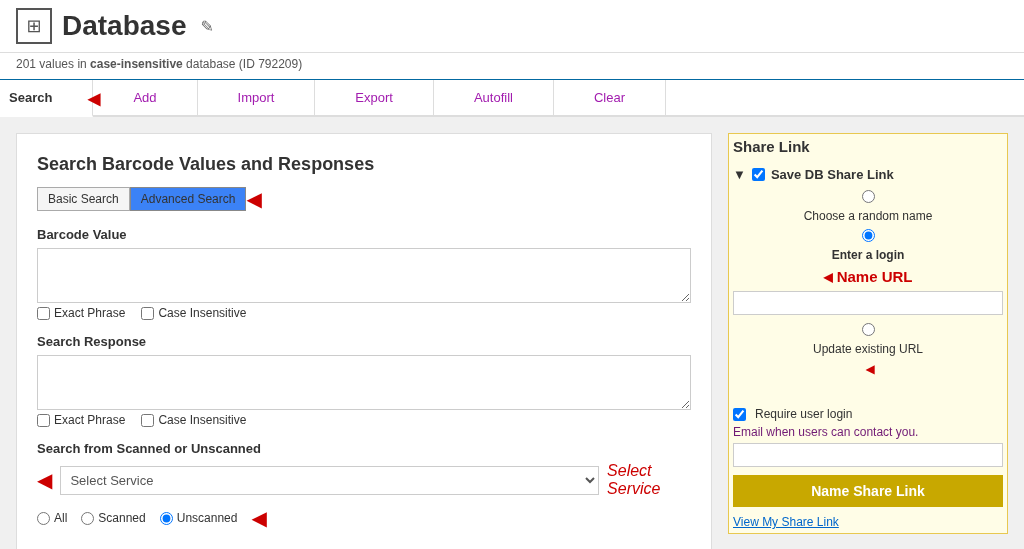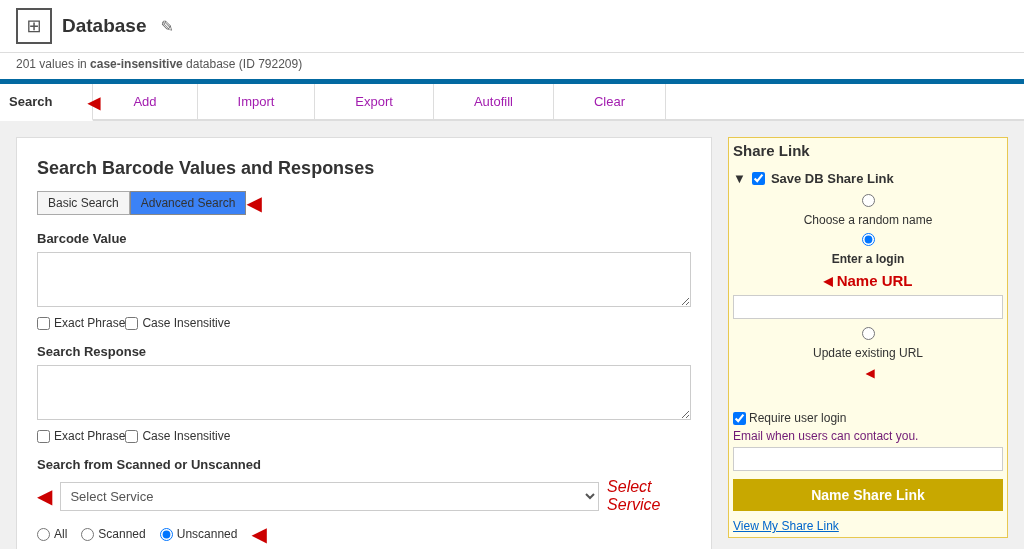"Database" .header-title { font-size: 19px -> 28px }
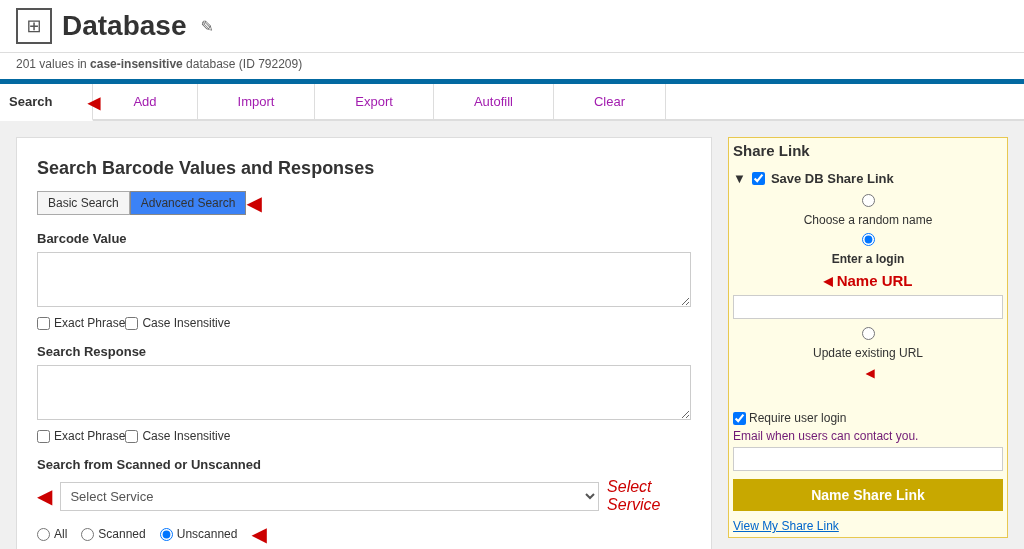"201 values in case-insensitive database" .header-sub { border-bottom: 5px solid #0369a1 -> 1px solid #0369a1 }
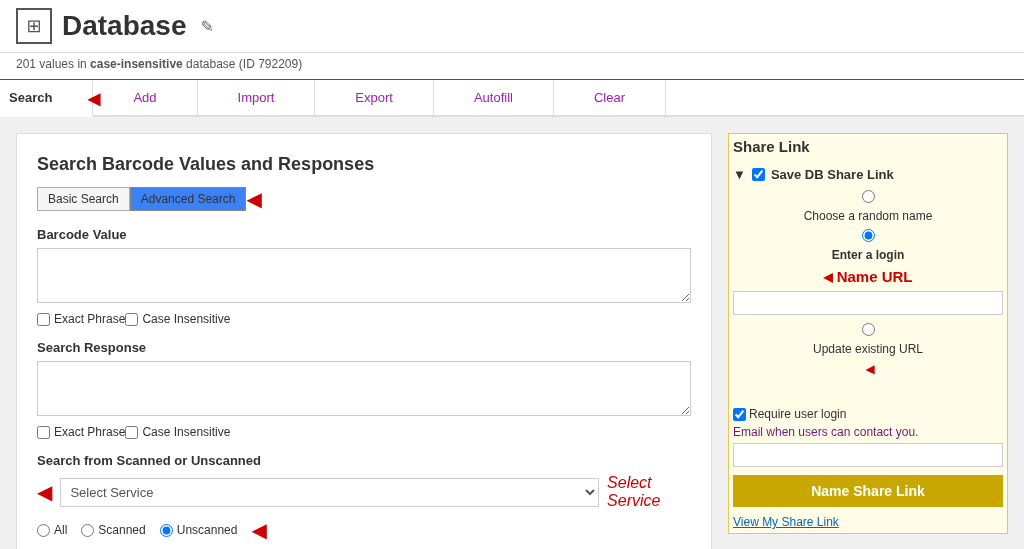"Exact Phrase" .checkboxes { gap: none -> 16px; margin-top: 6px -> none }
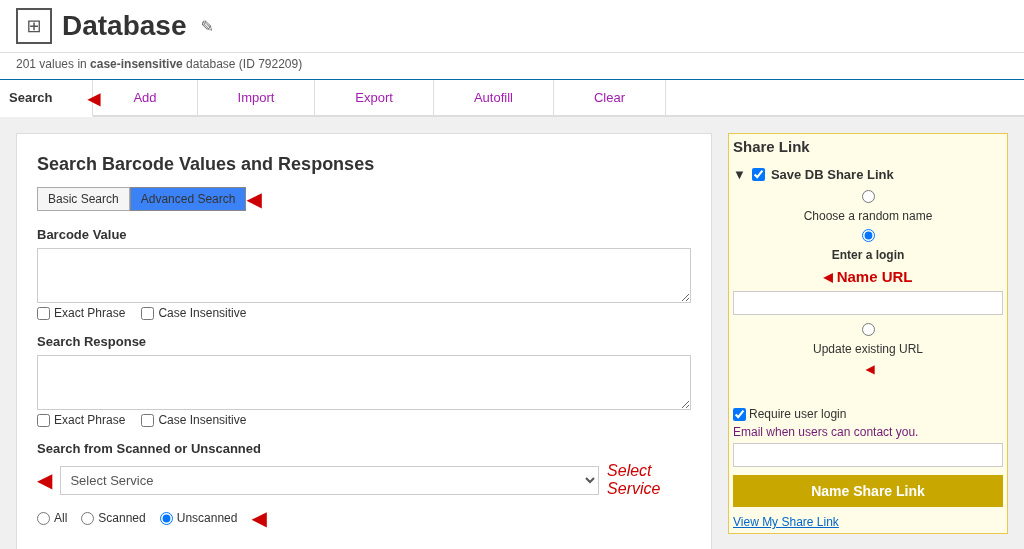"Require user login" .share-checkbox-simple { gap: 3px -> 9px }
